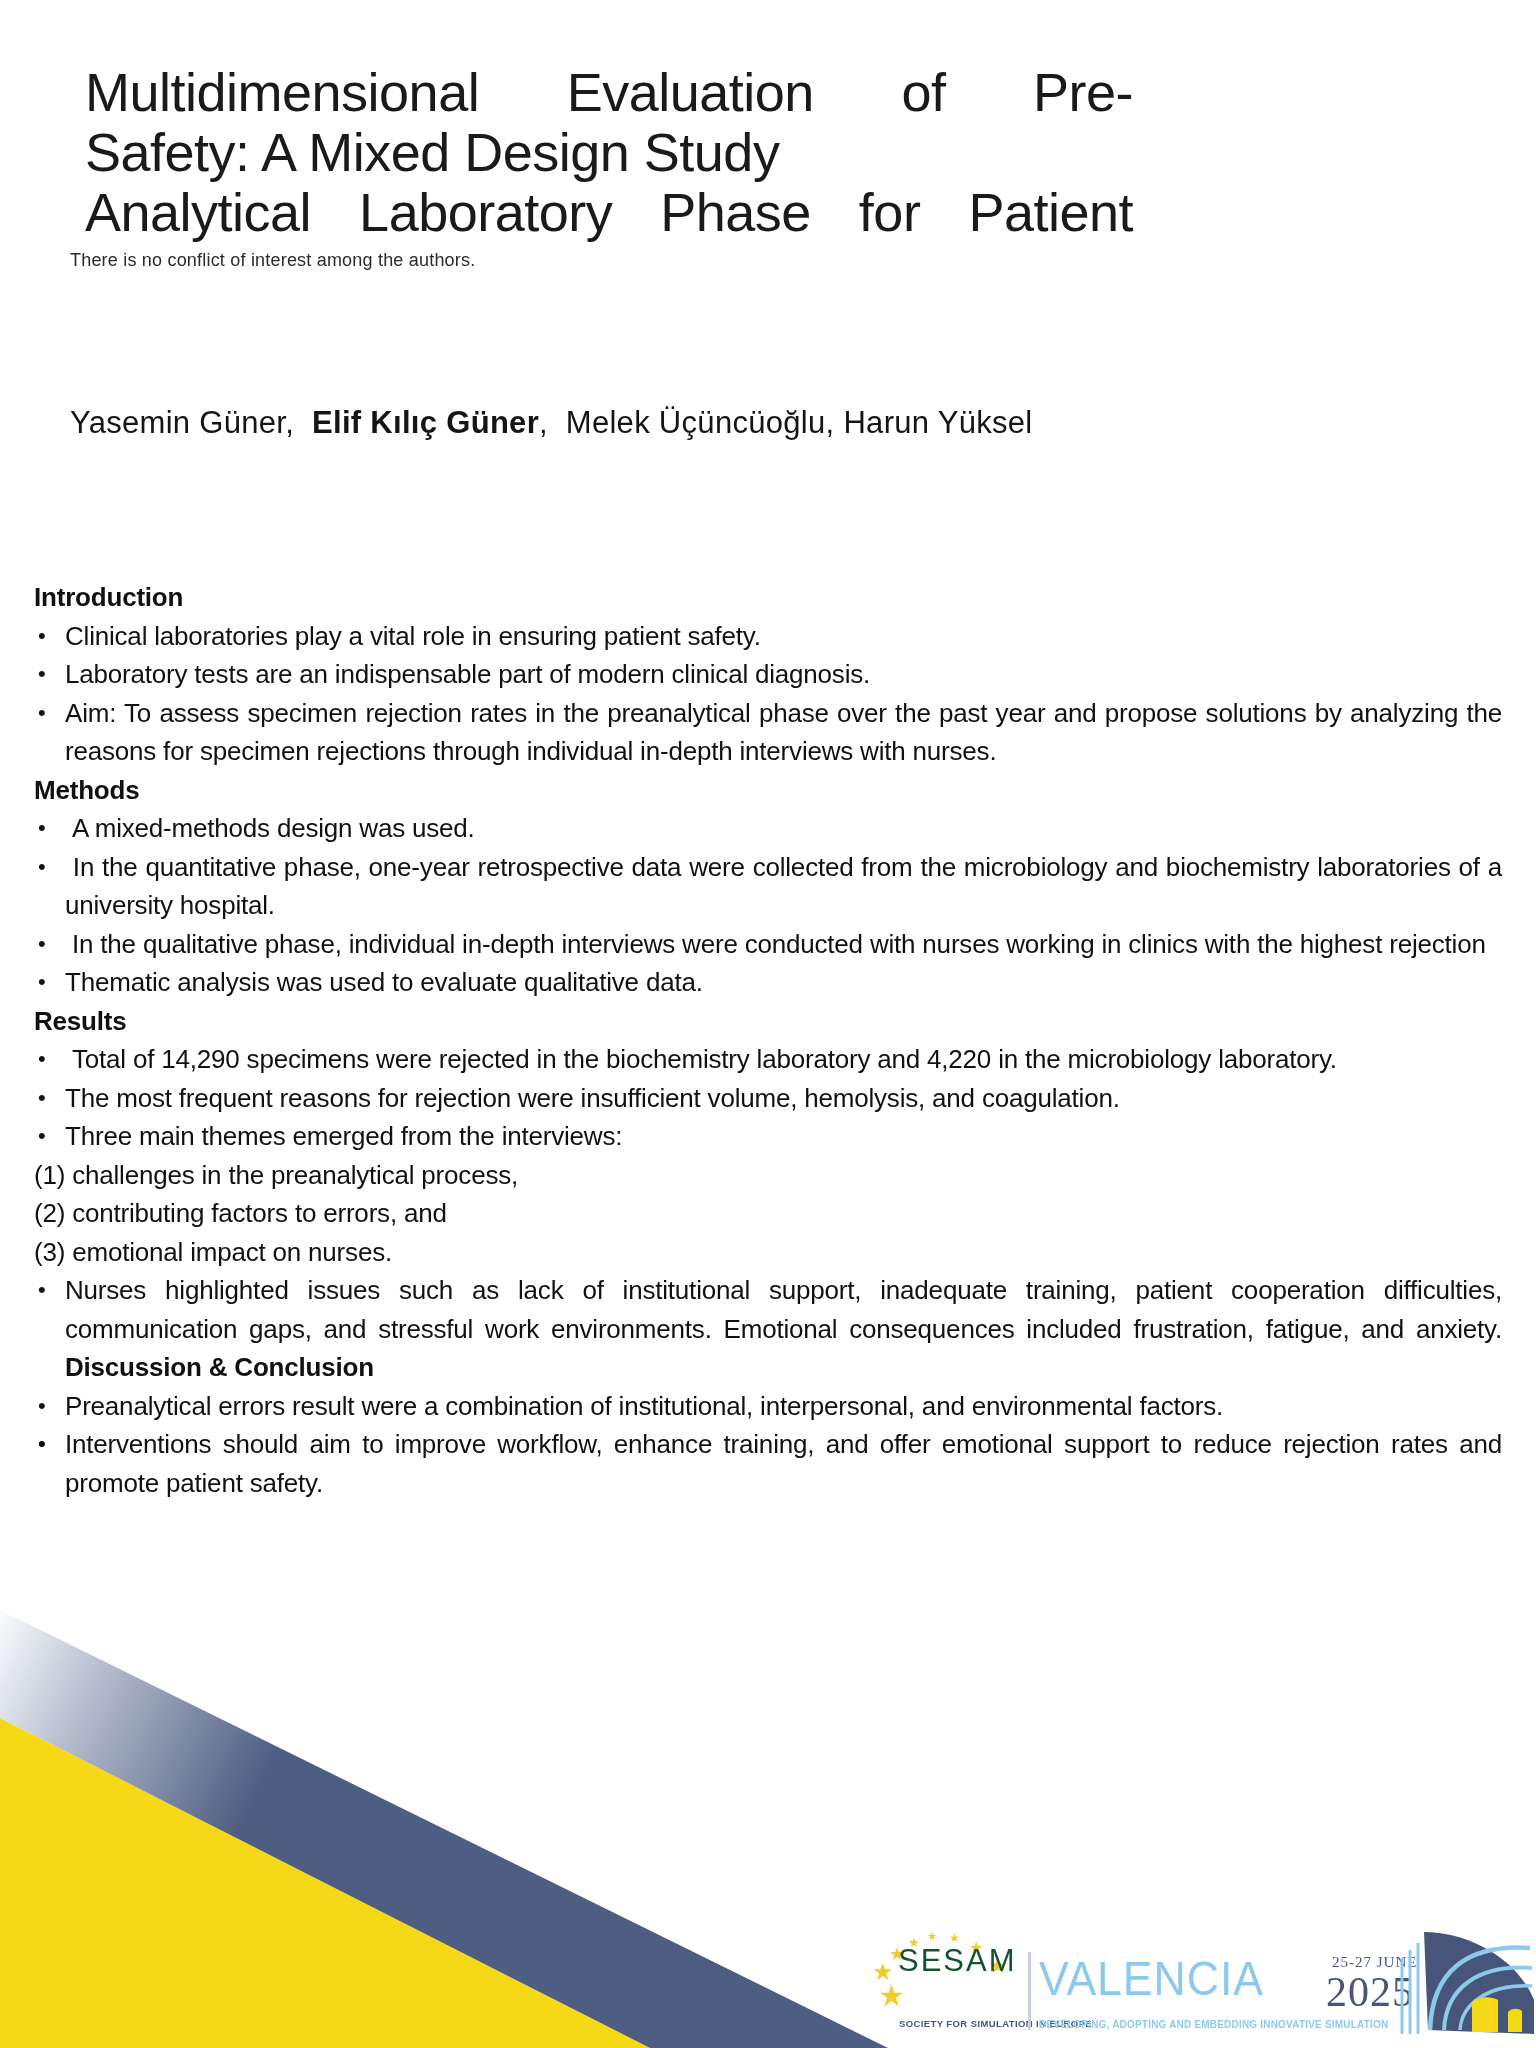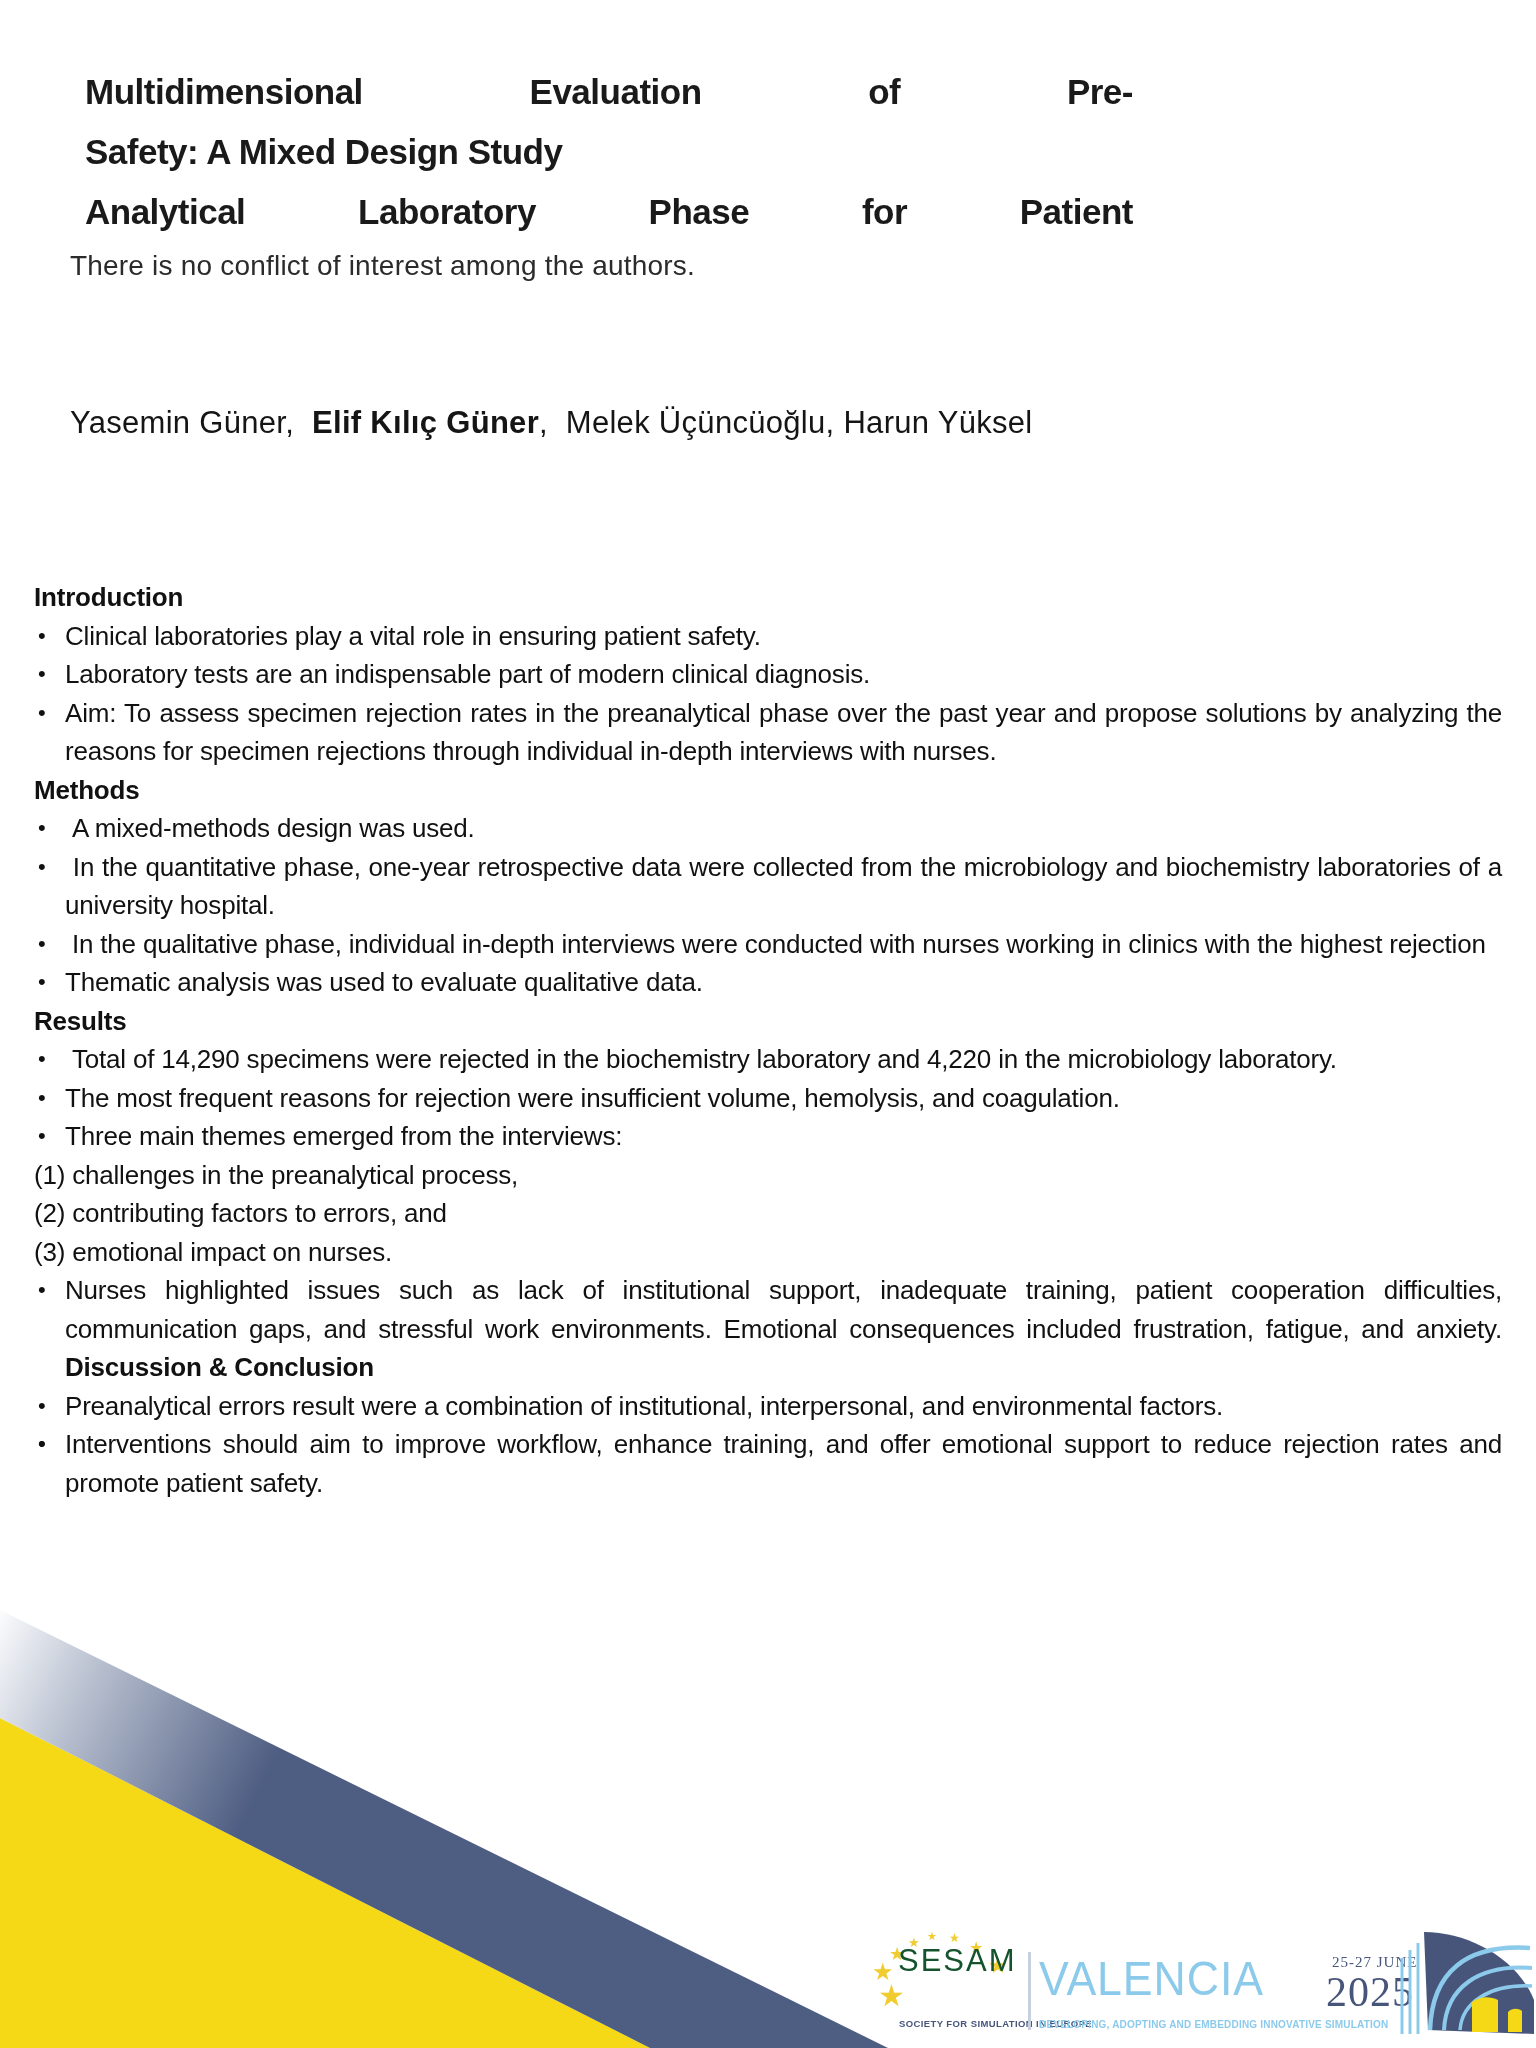"Multidimensional" .title-block { font-size: 35px -> 54px; font-weight: 700 -> 400 }
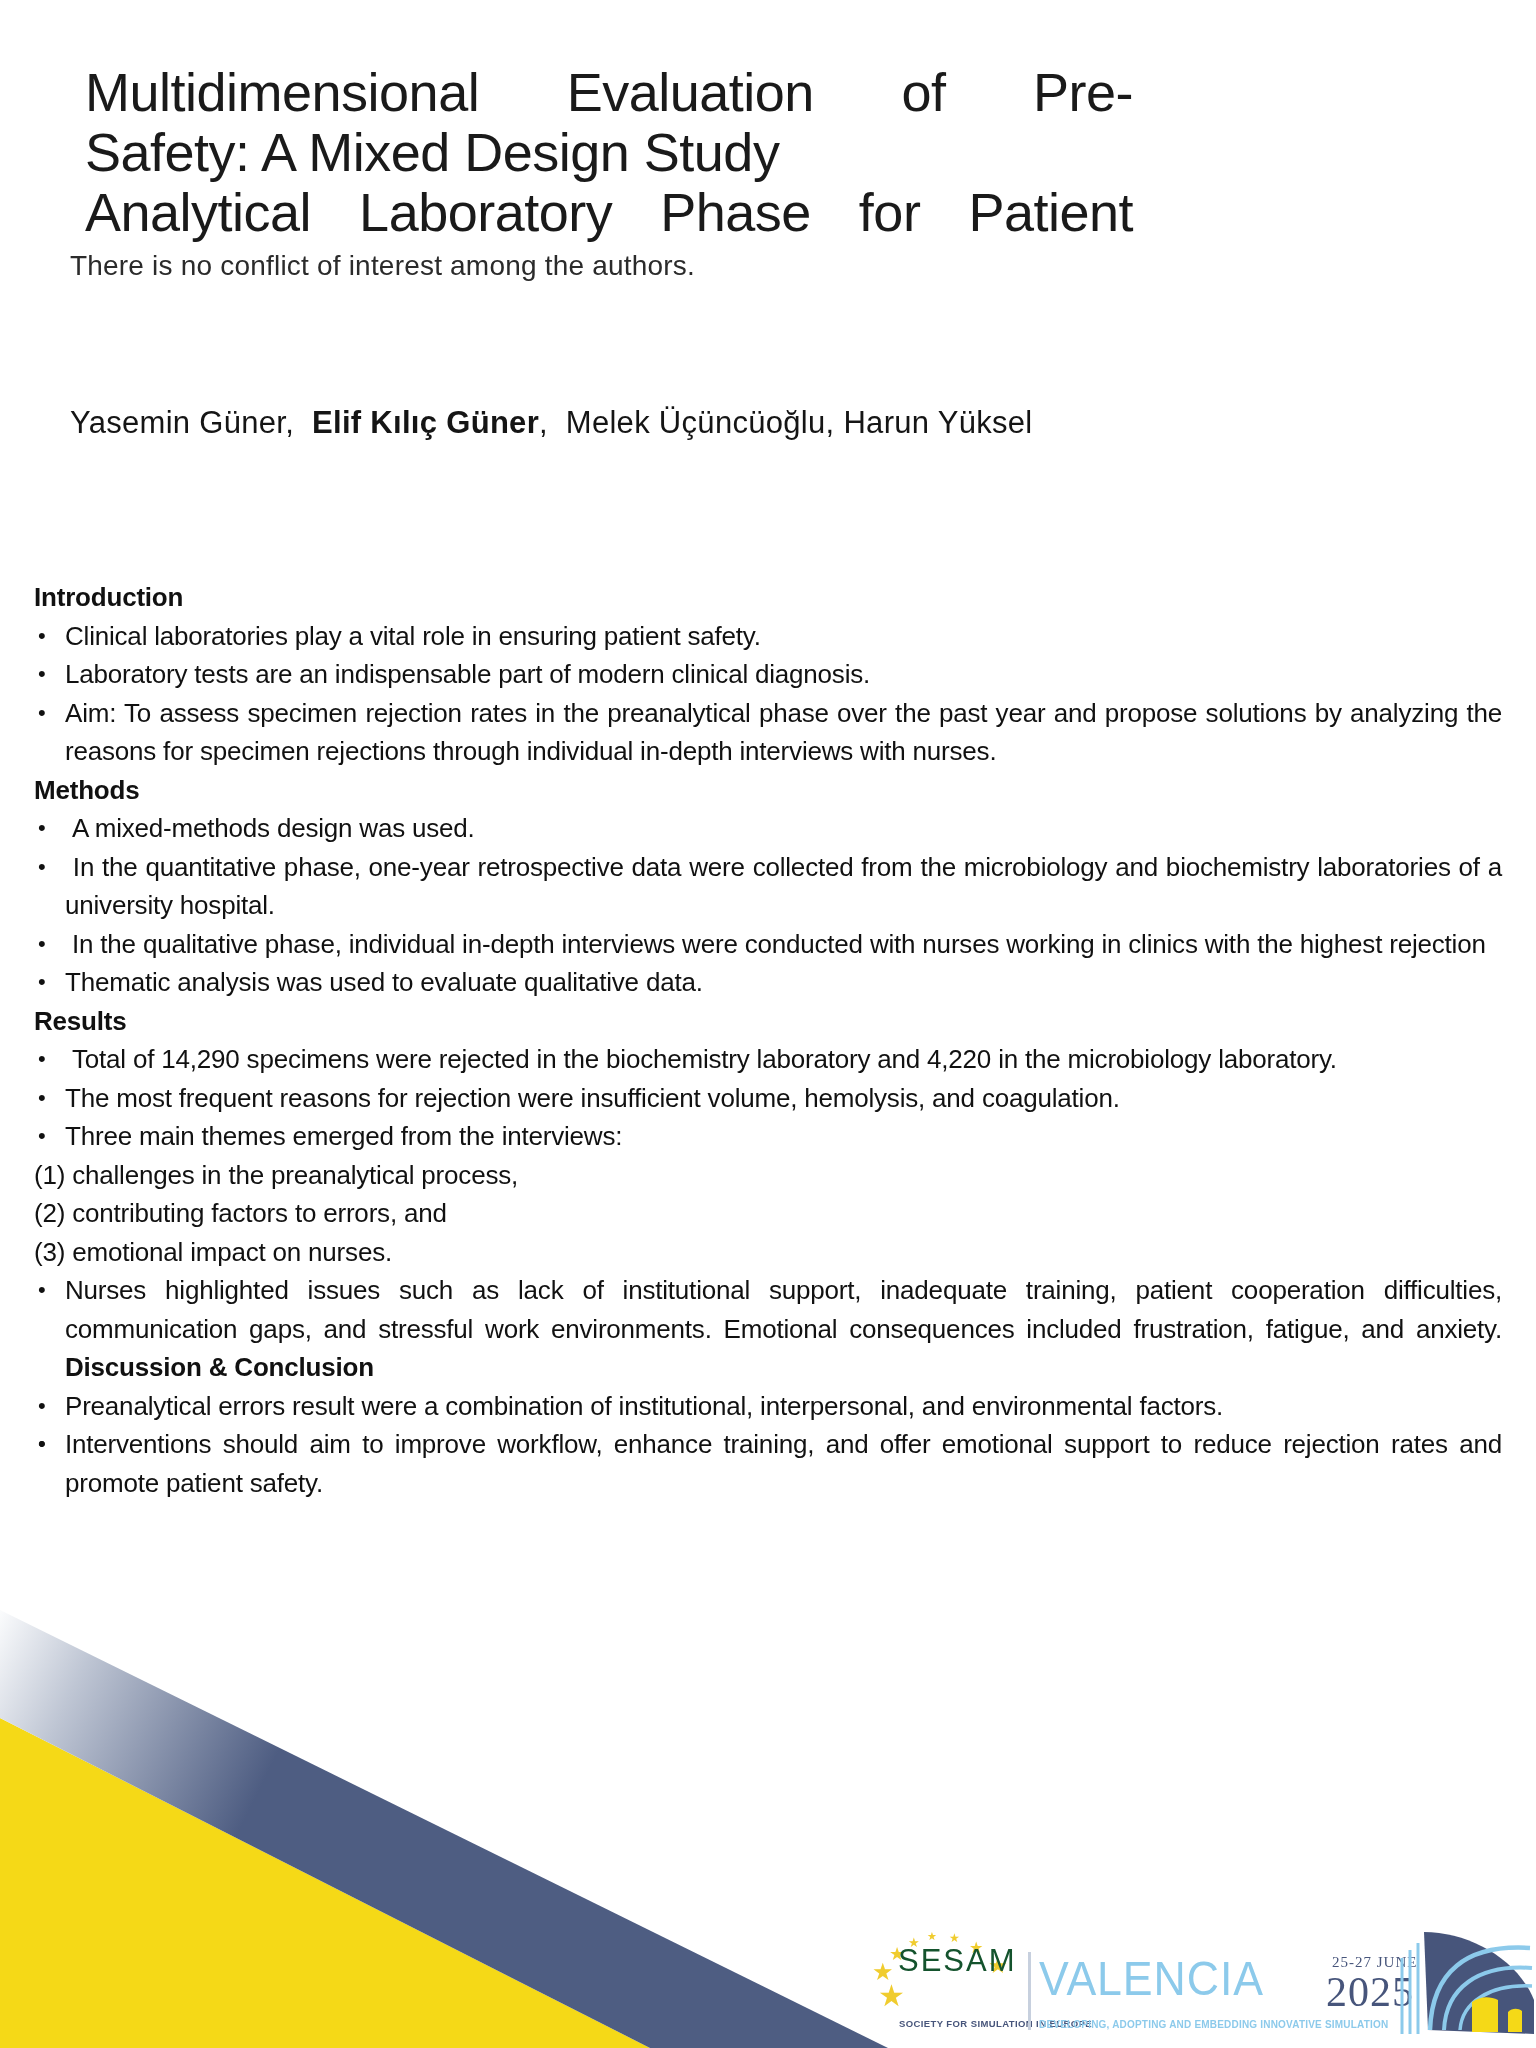"There is no conflict of" .conflict-note { font-size: 28px -> 18px }
